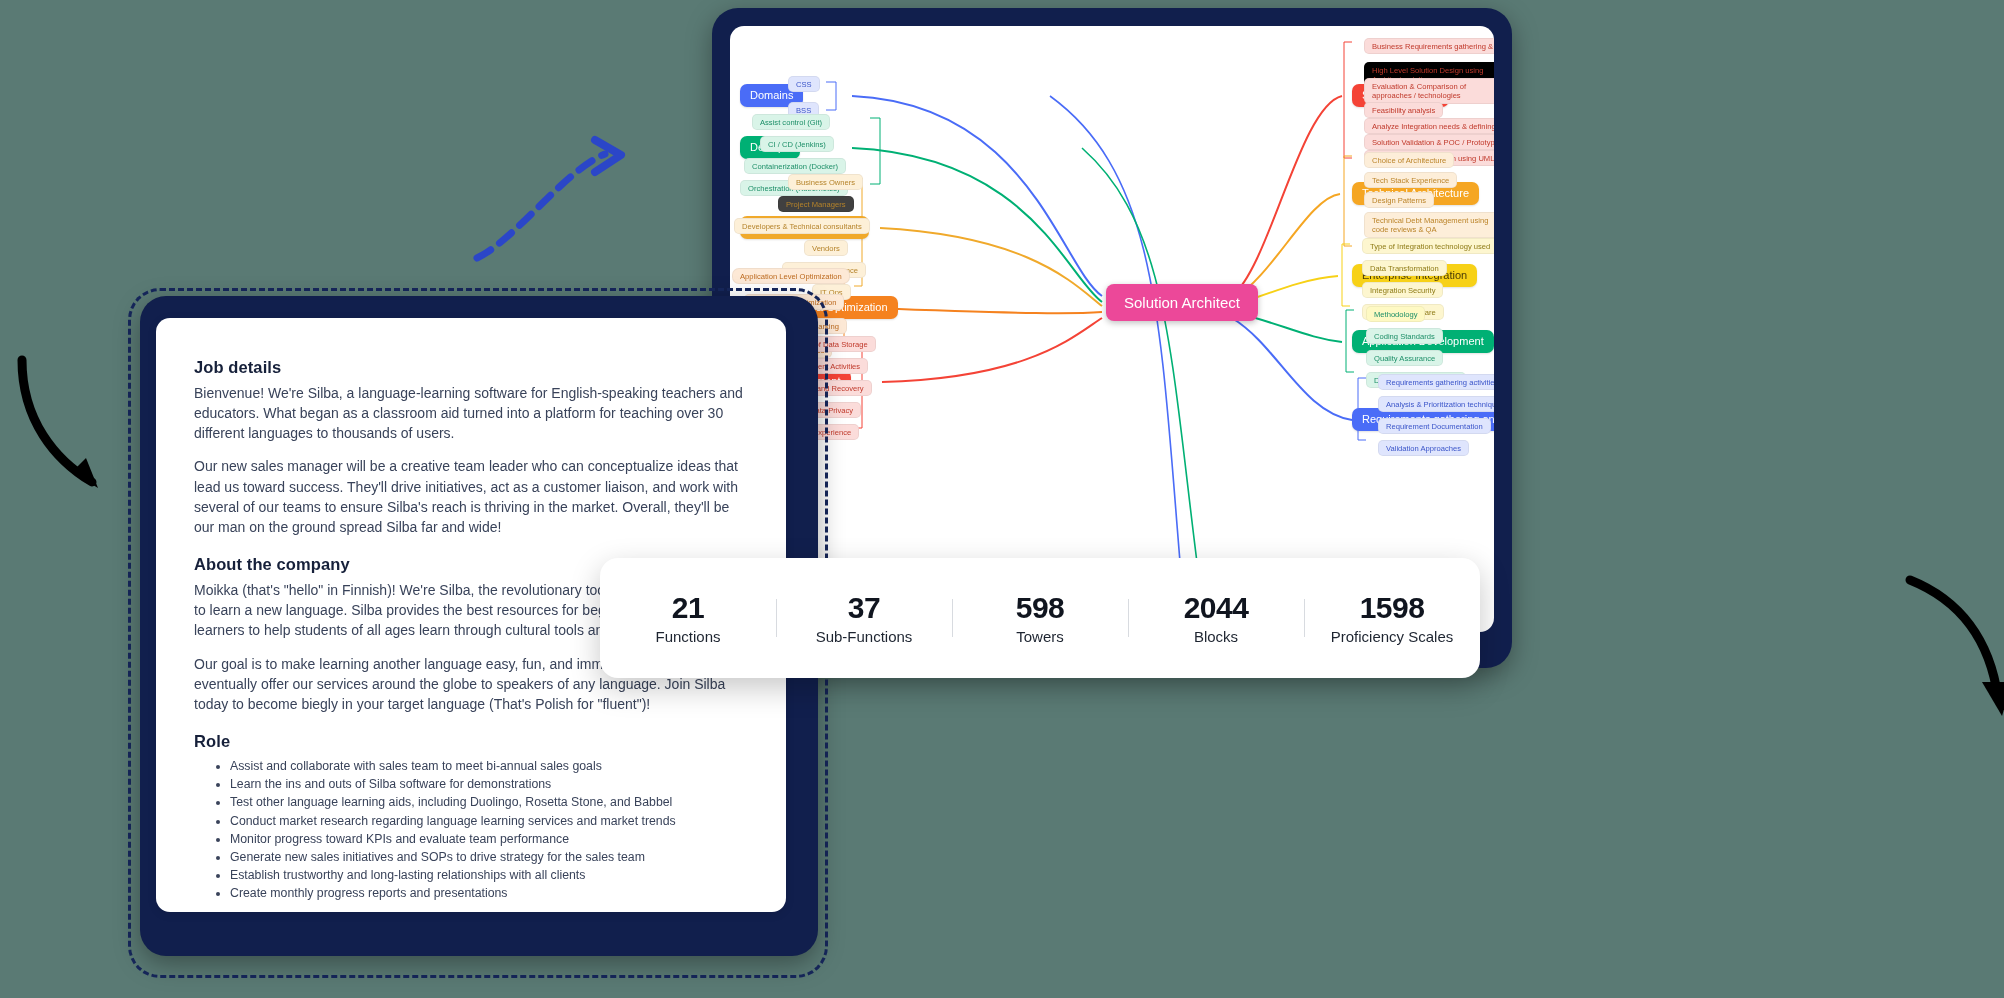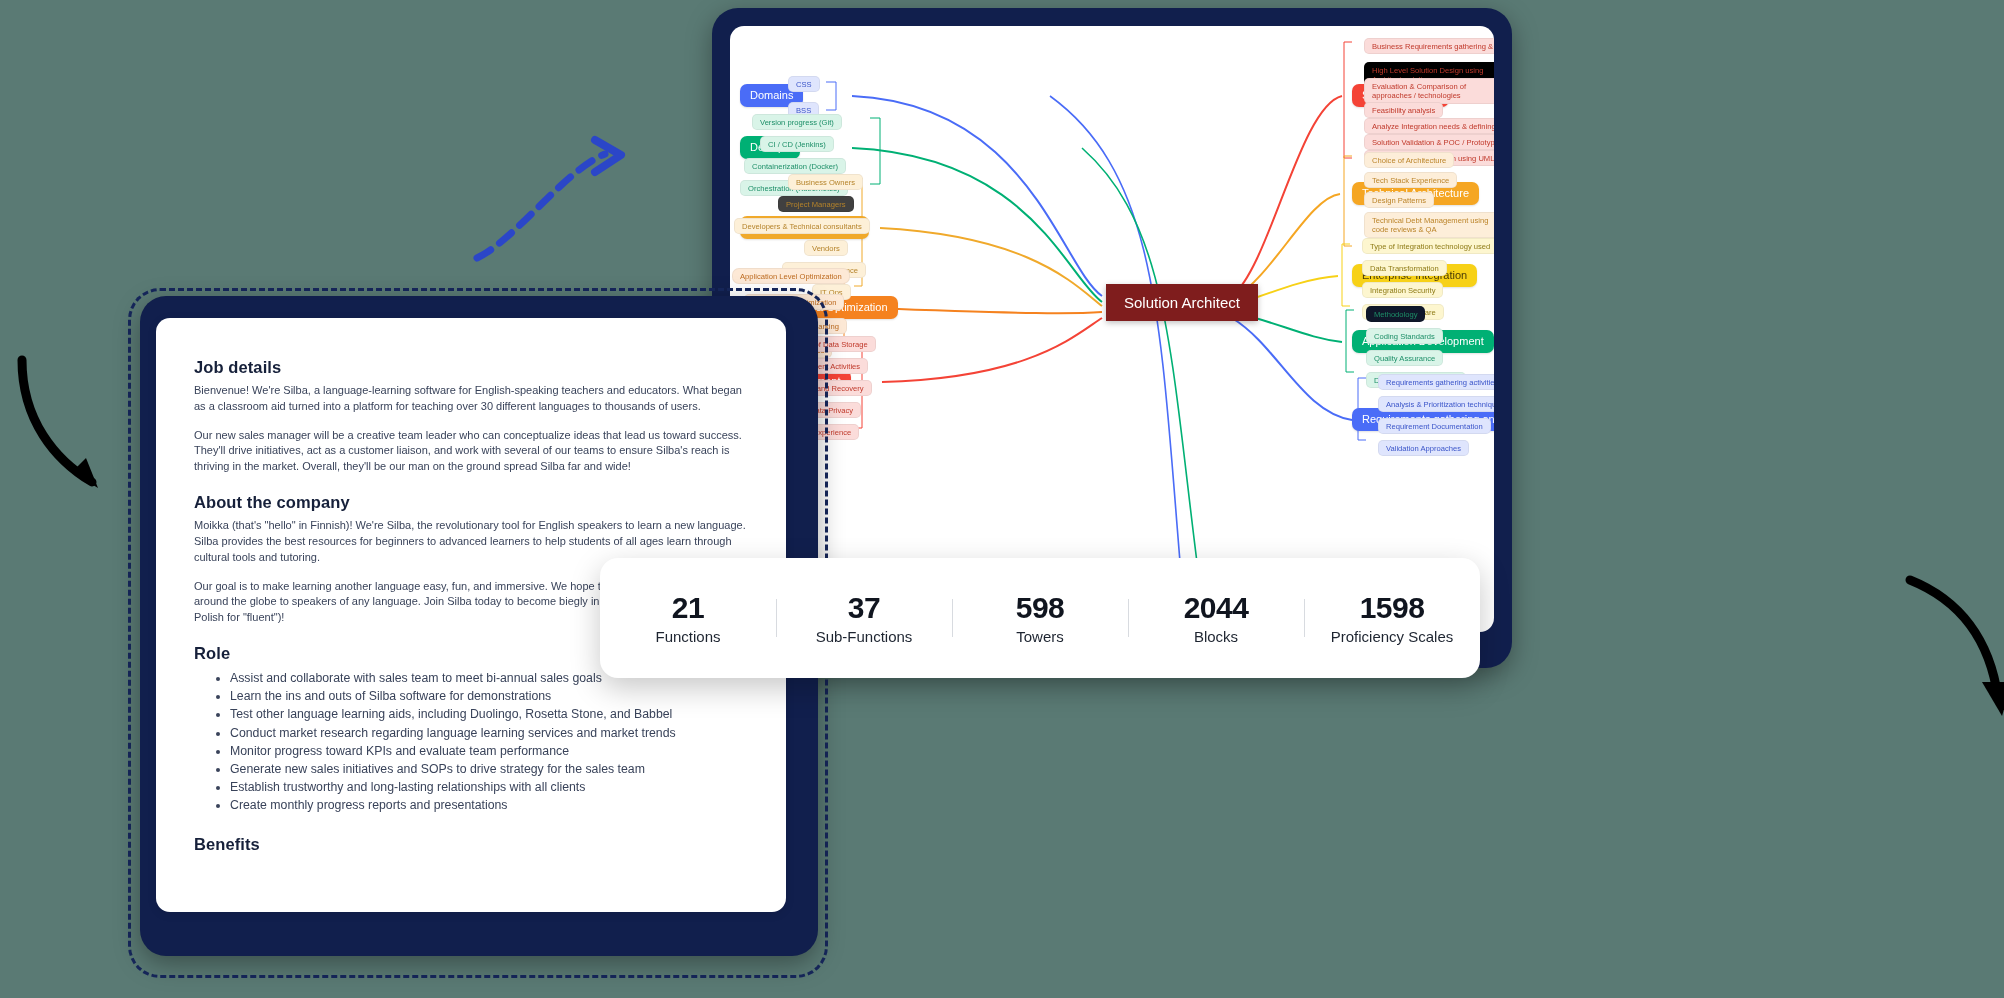"Version progress (Git)" div.leaf { text: Version progress -> Assist control }
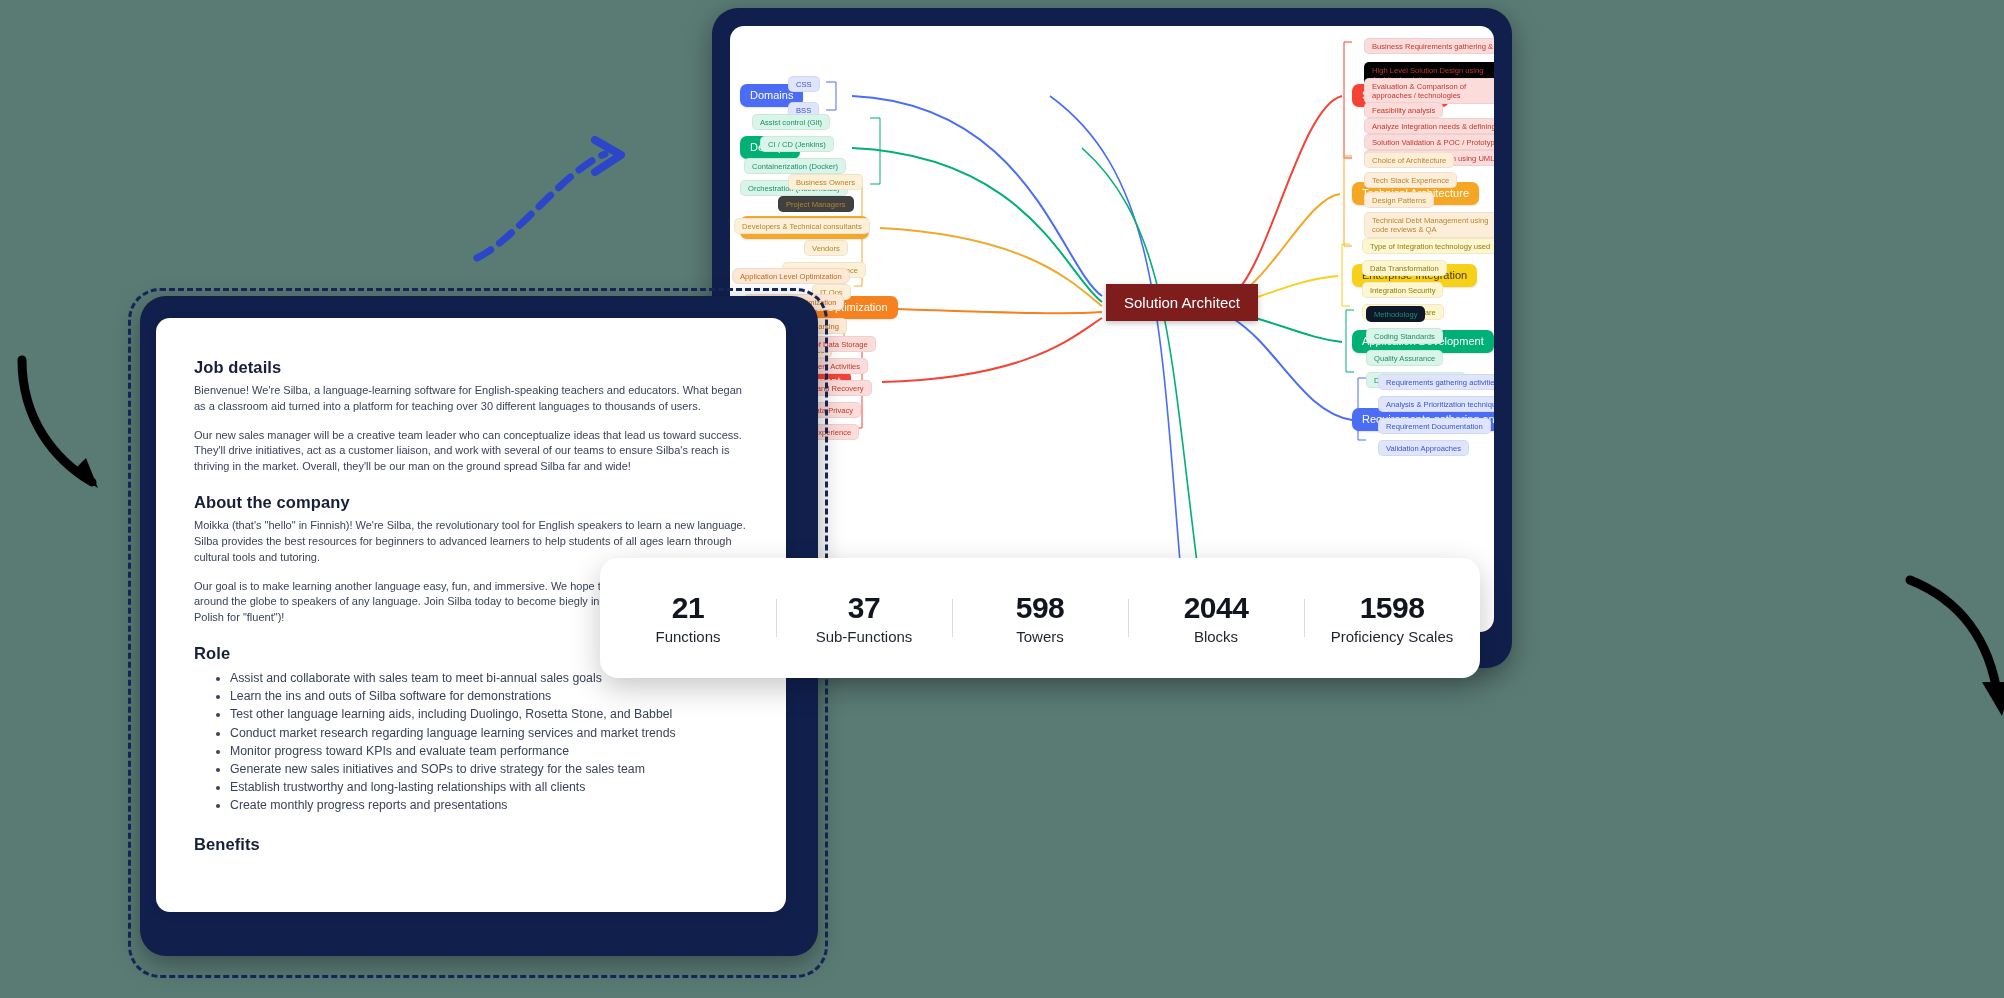"Solution Architect" .center { background: #7f1d1d -> #ec4899; border-radius: 0 -> 8px }
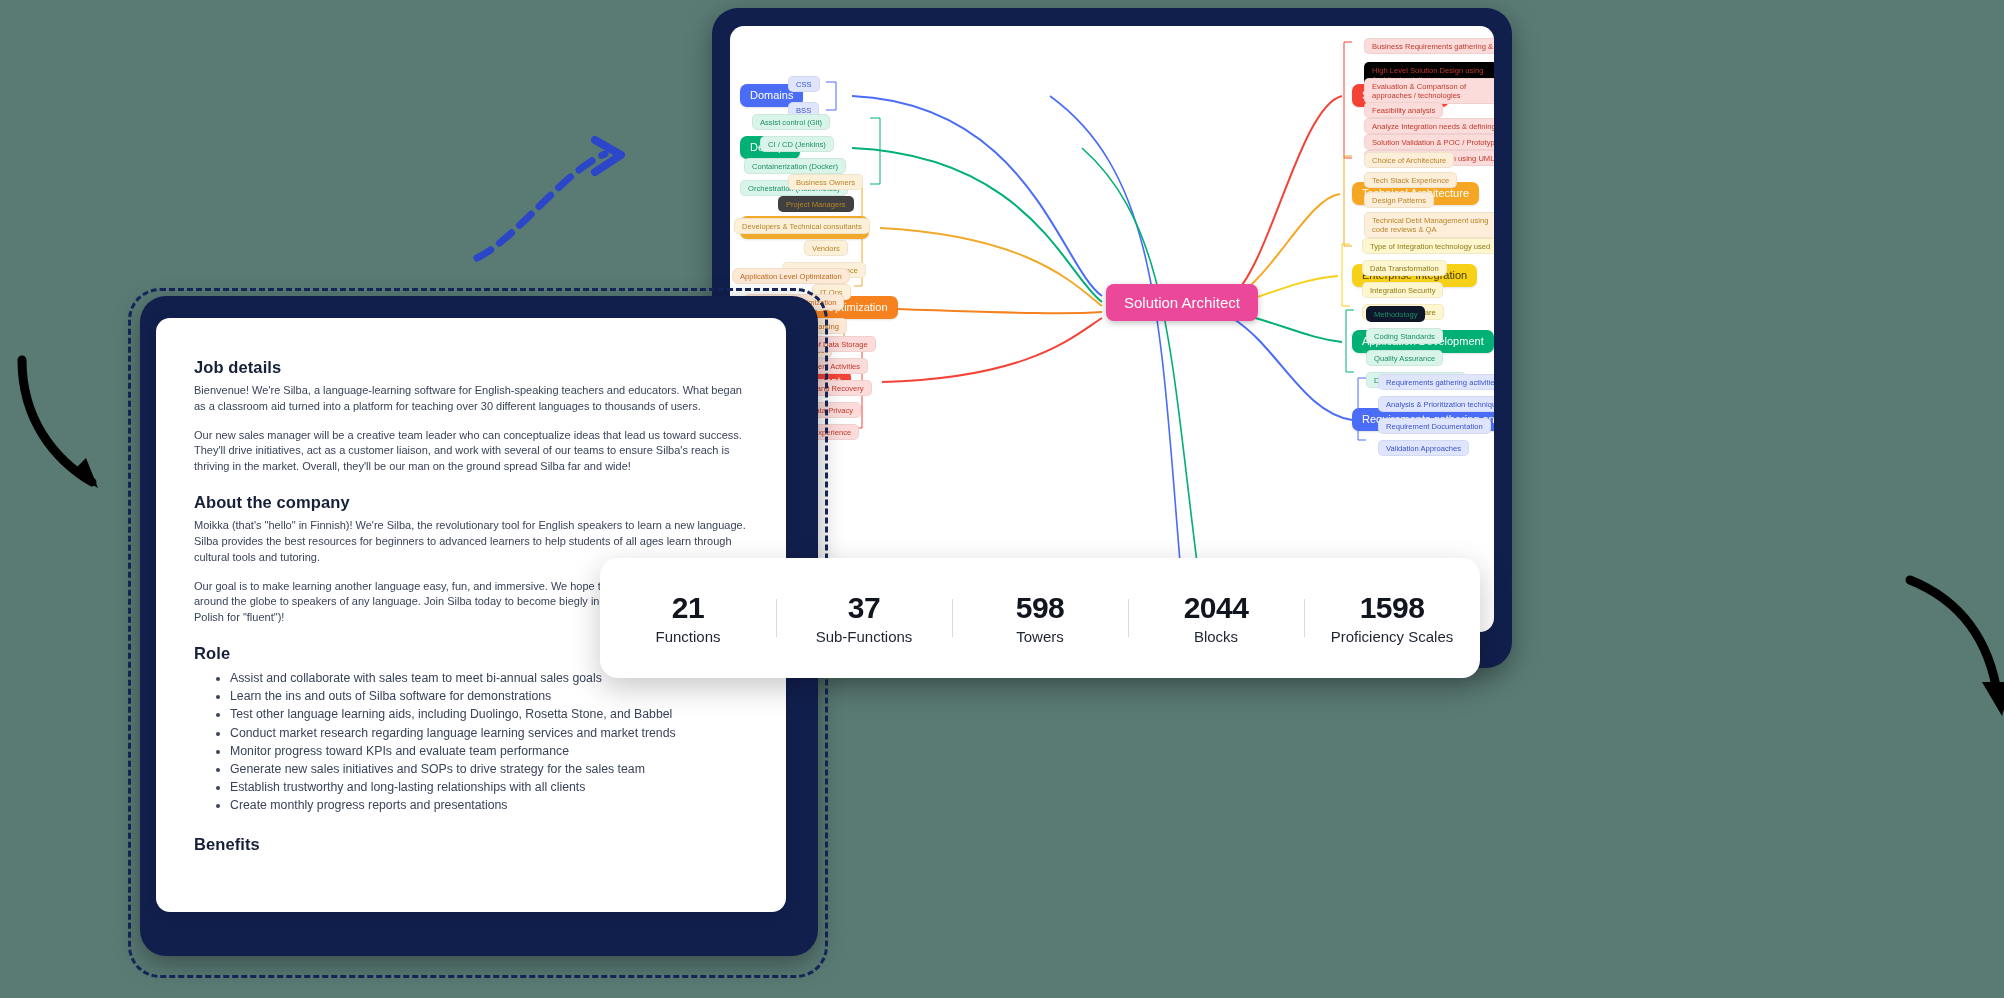"Methodology" div.leaf { background: #0f172a -> #fef9c3 }
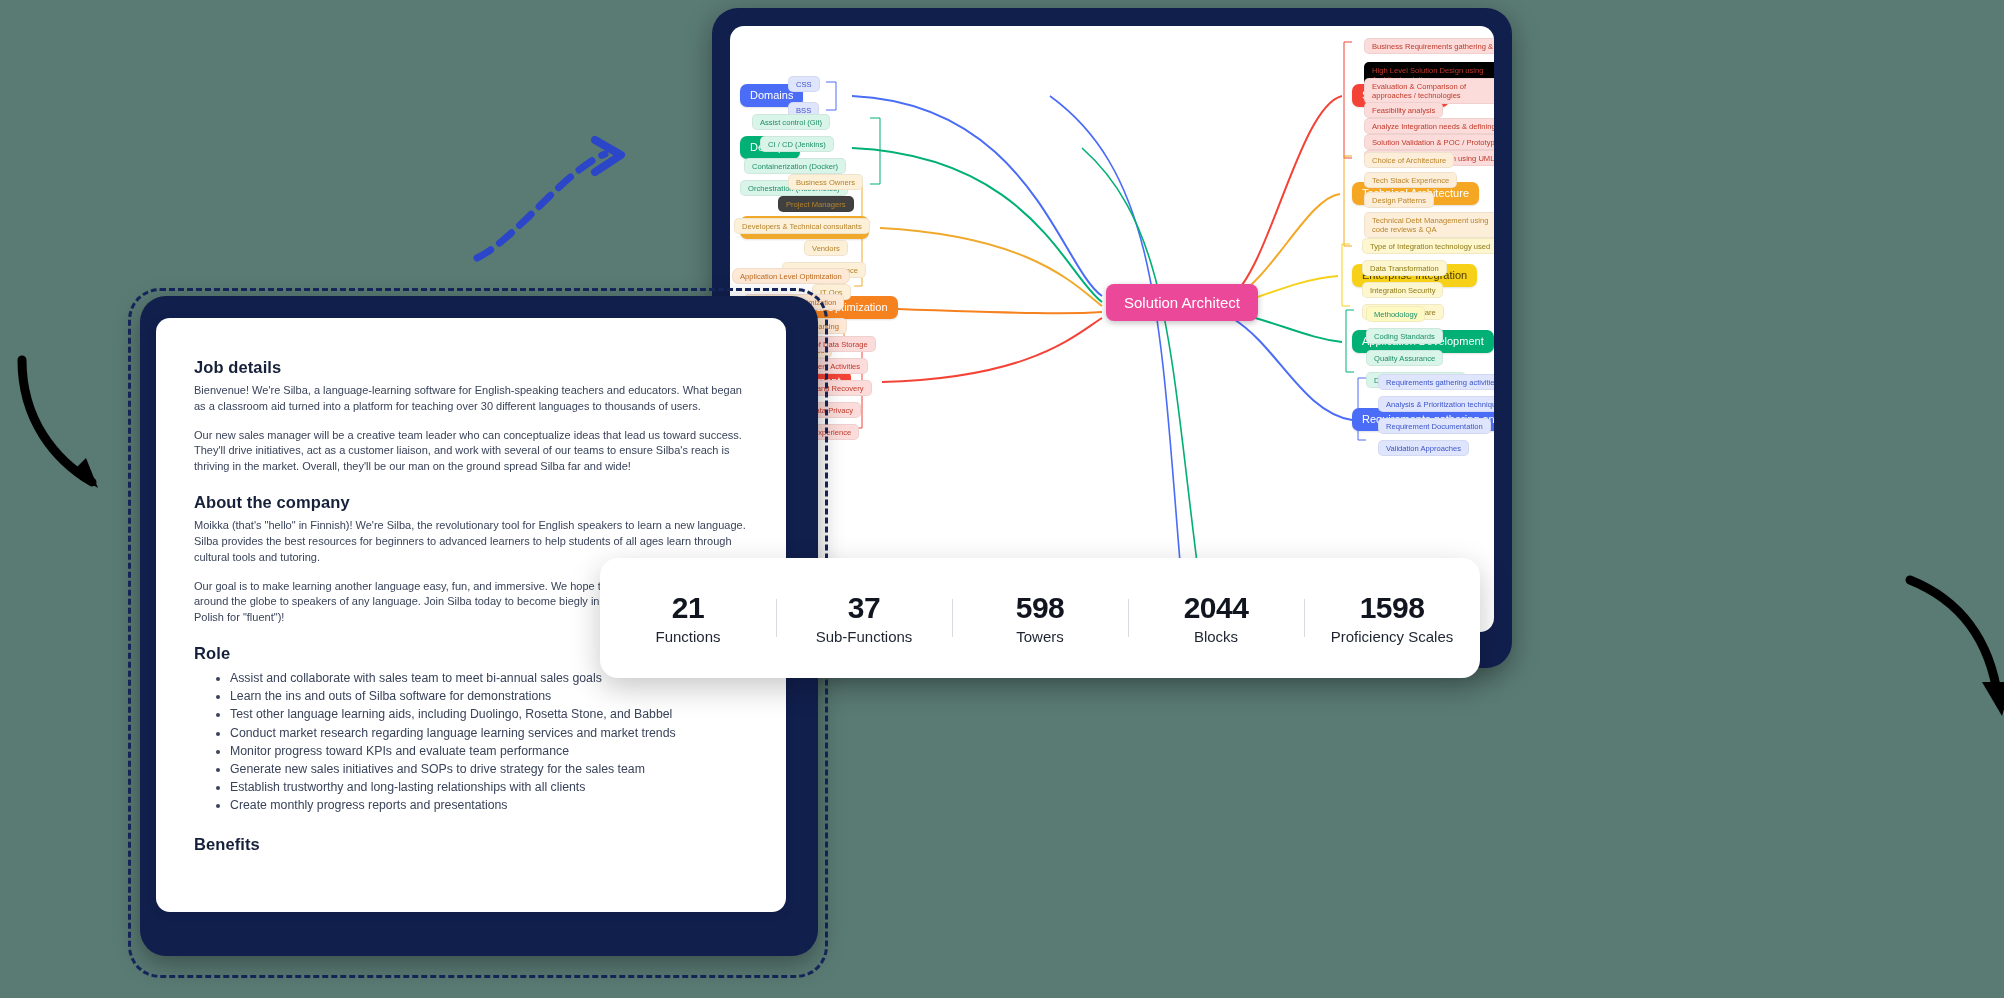"Bienvenue! We're Silba, a" .doc p { font-size: 11px -> 14px }
